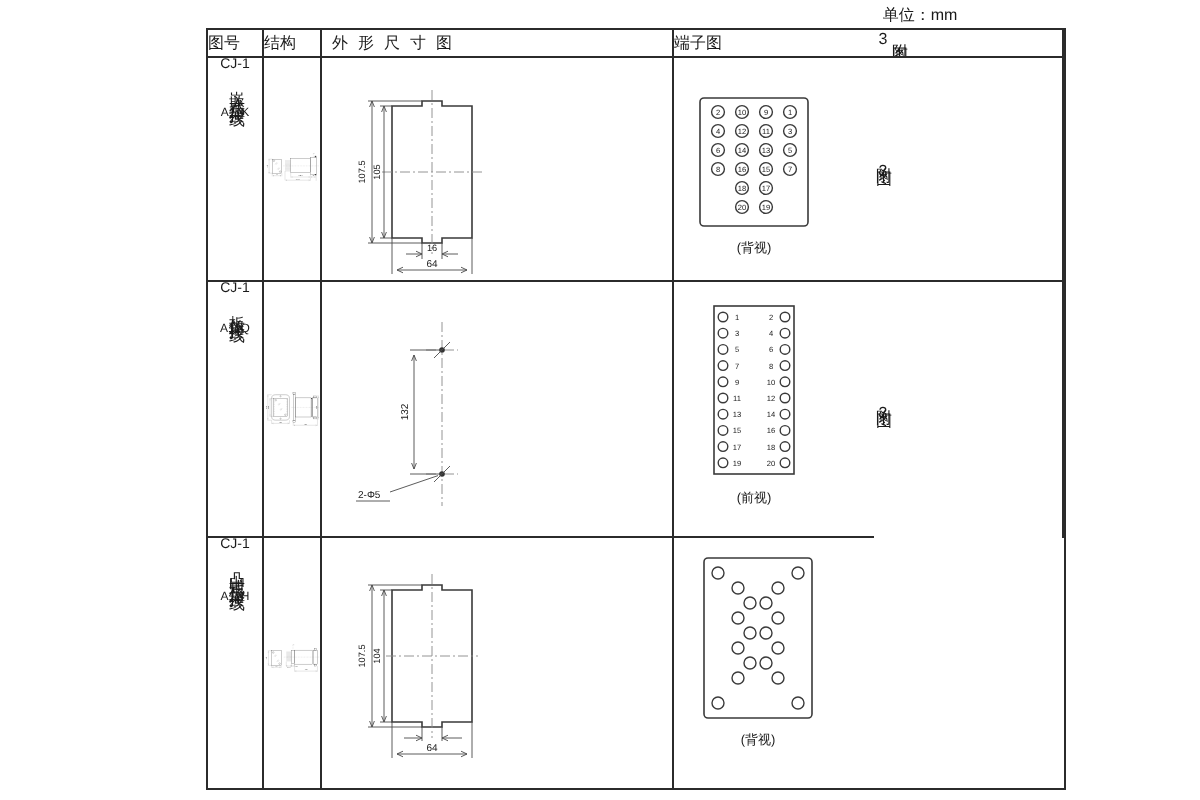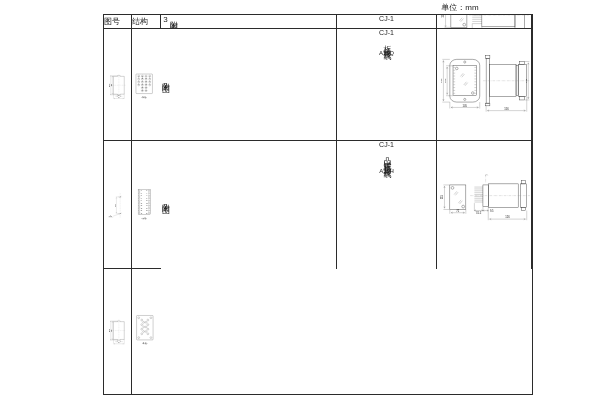"外形尺寸图" div.c { html: none -> <div> <div>外形尺寸图</div> </div> }
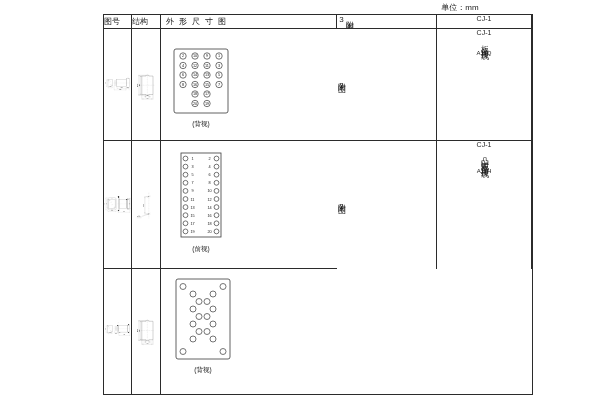"端子图" div.c { html: none -> <div> <div>端子图</div> </div> }
